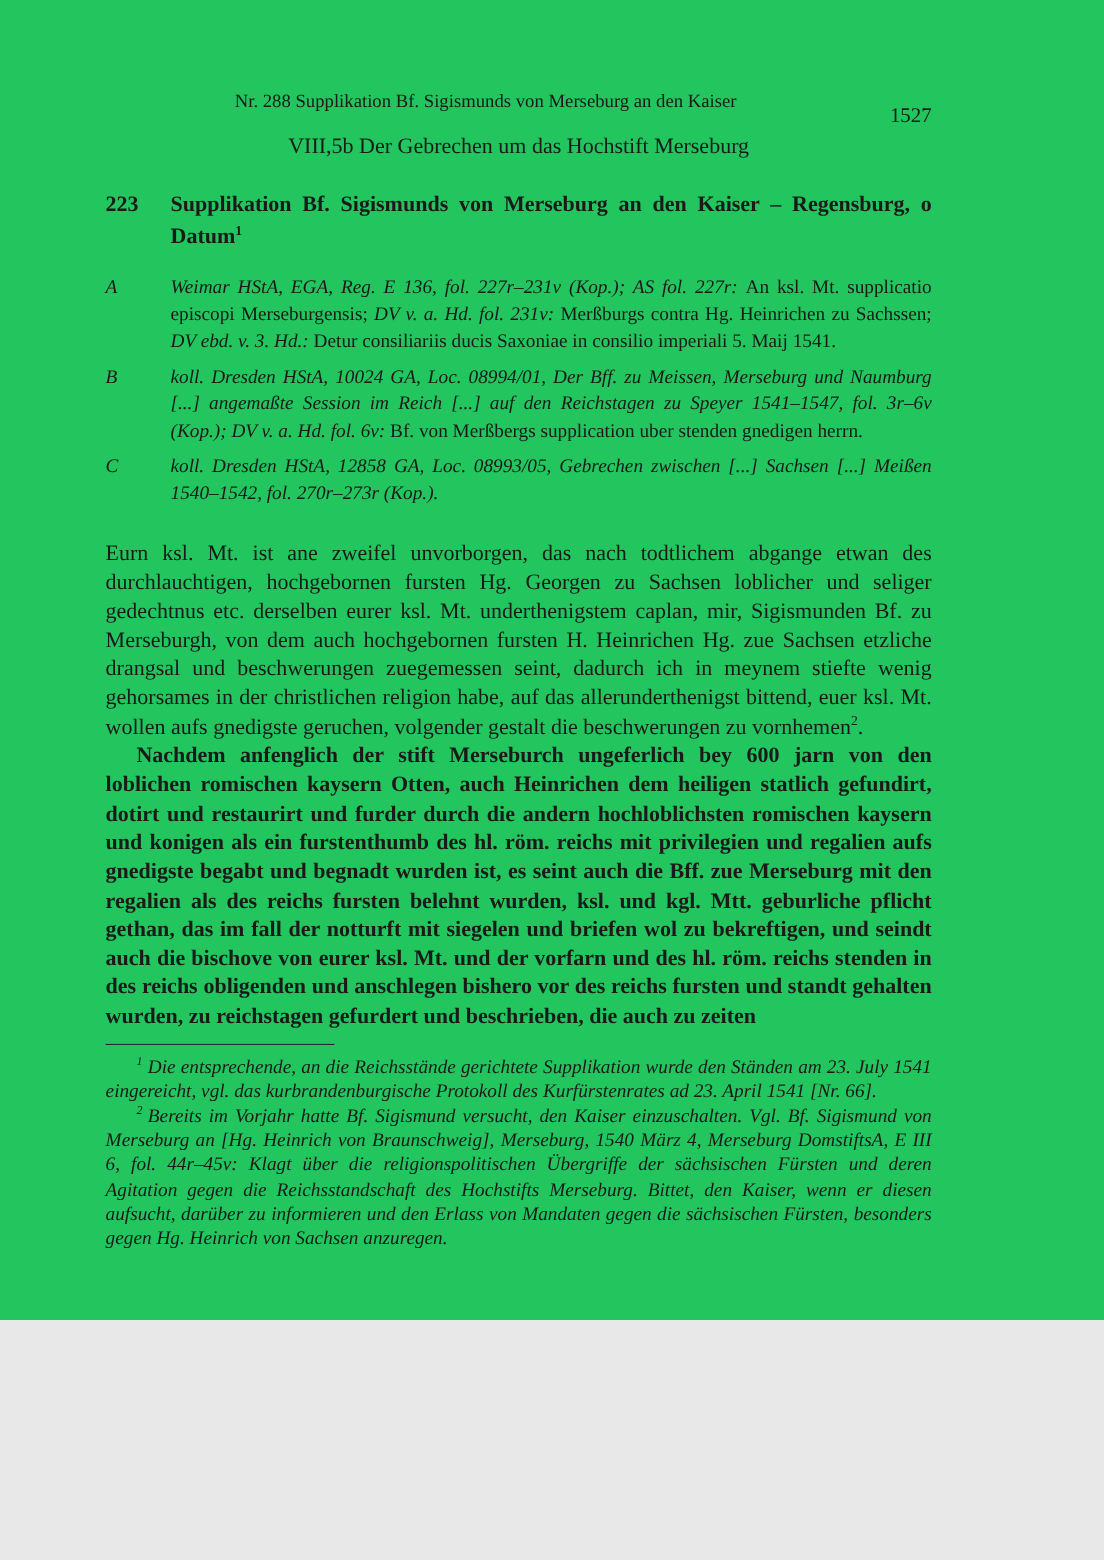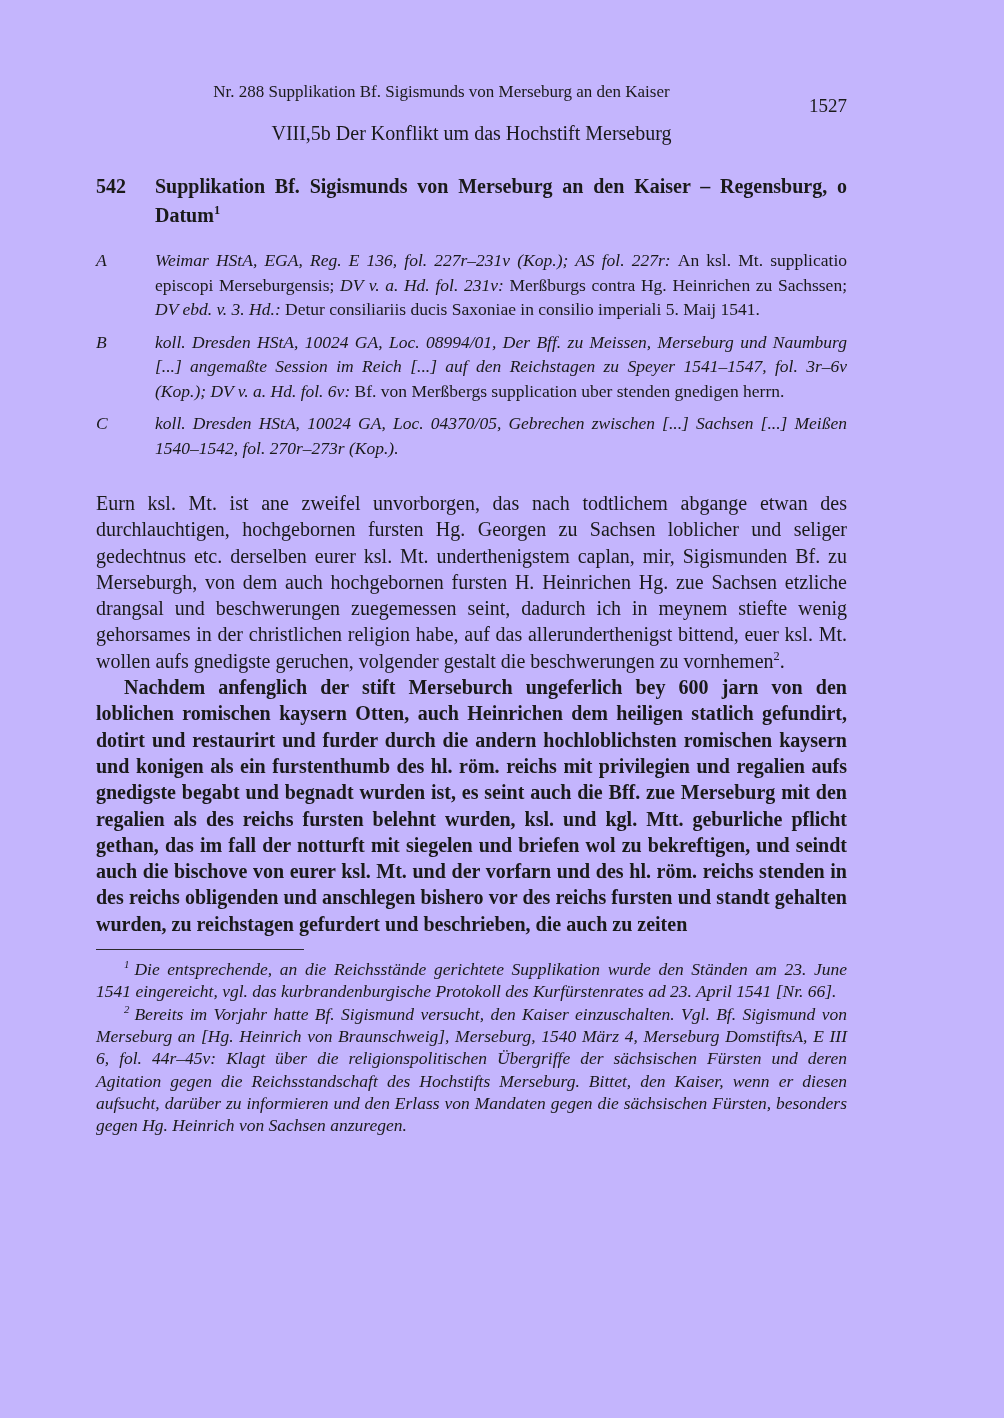"Nr. 288 Supplikation Bf. Sigismunds" .page { background: #c4b5fd -> #22c55e; height: 1418px -> 1200px }
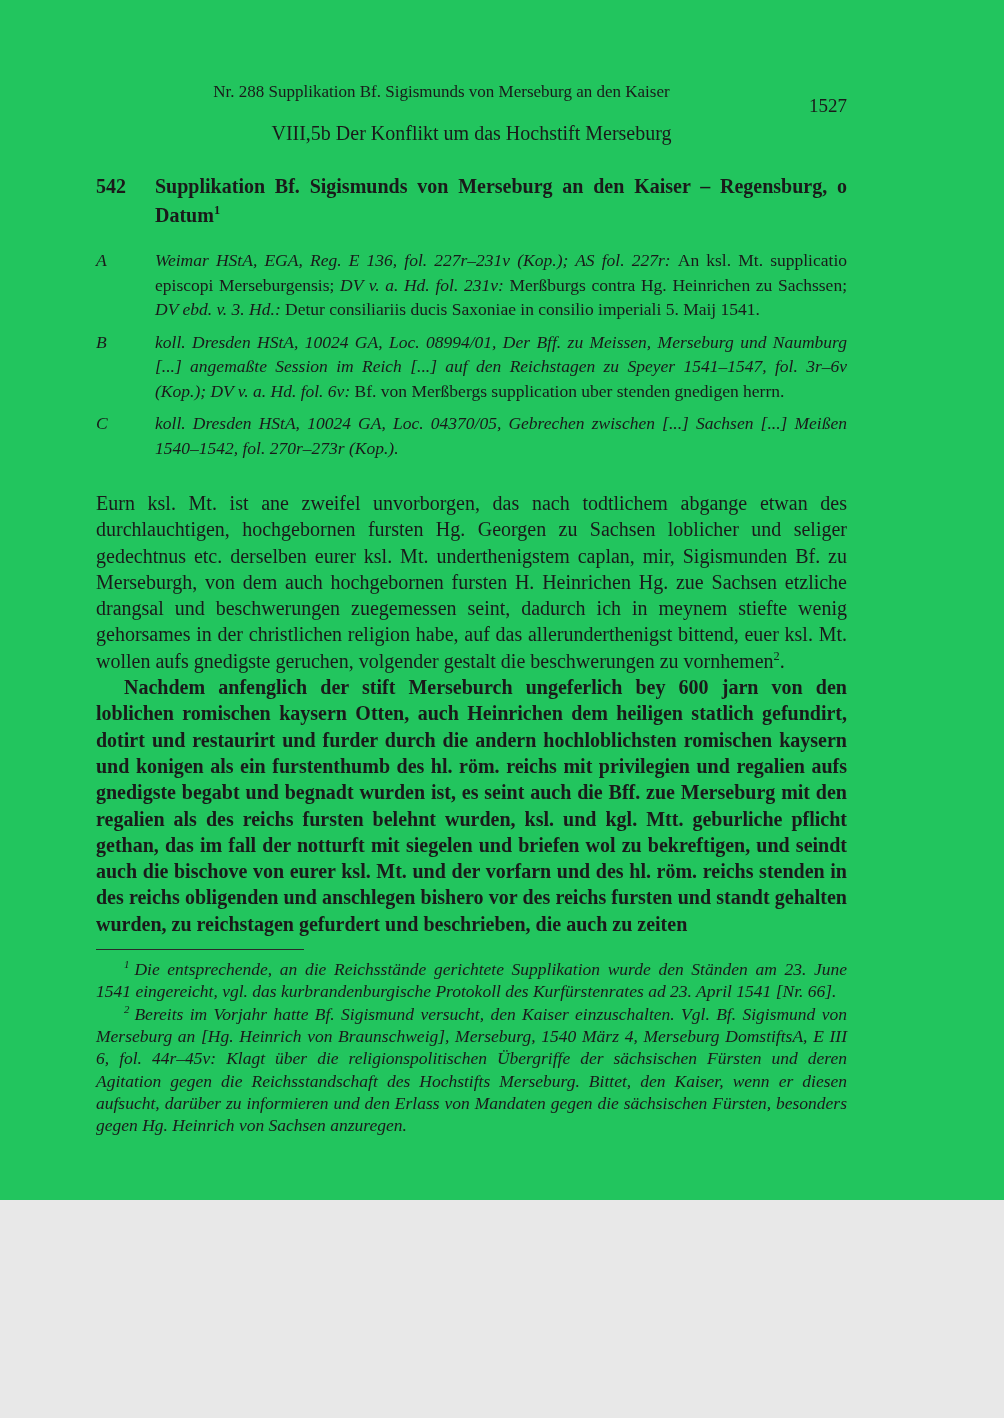"VIII,5b Der Konflikt um das" div.section-heading { text: Konflikt -> Gebrechen }
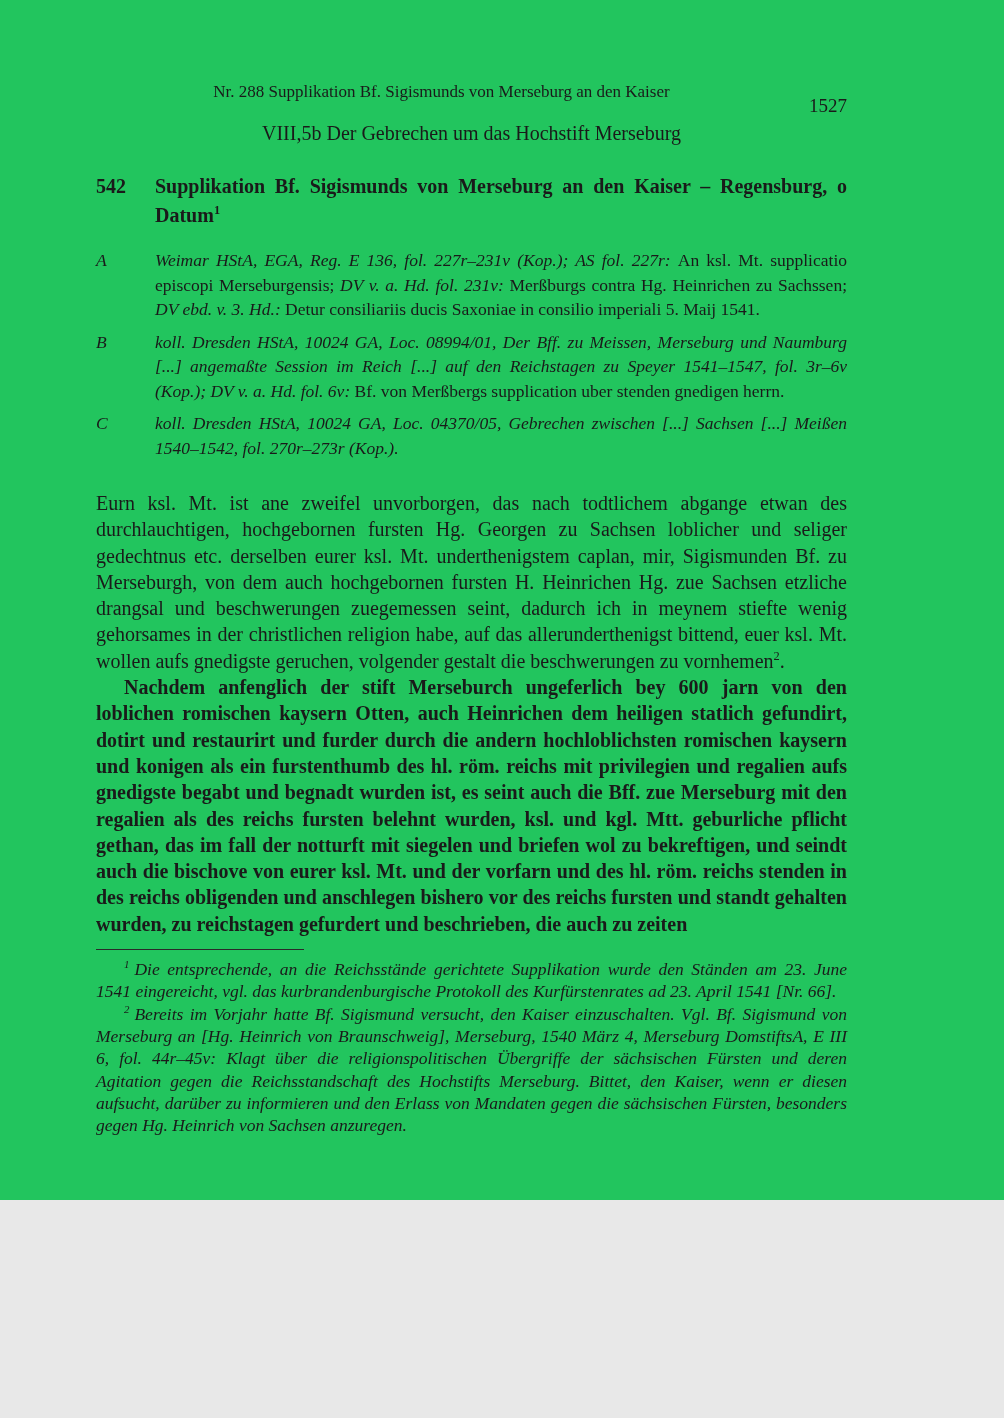"542" span.entry-number { text: 542 -> 223 }
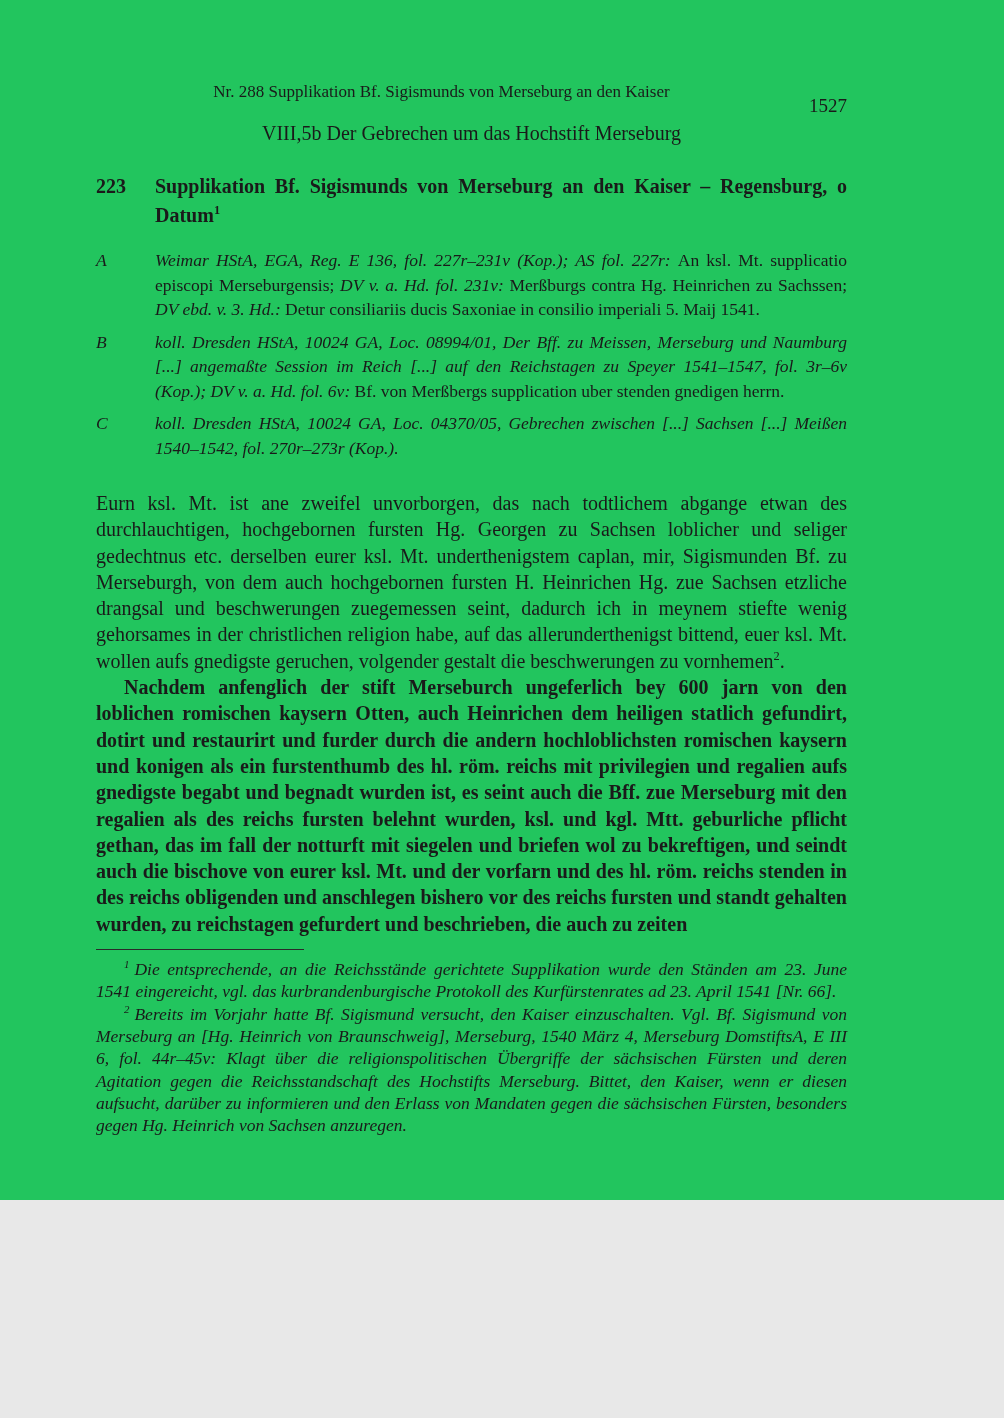"koll. Dresden HStA, 10024 GA, Loc. 04370/05," span.seg-italic { text: 10024 GA, Loc. 04370/05 -> 12858 GA, Loc. 08993/05 }
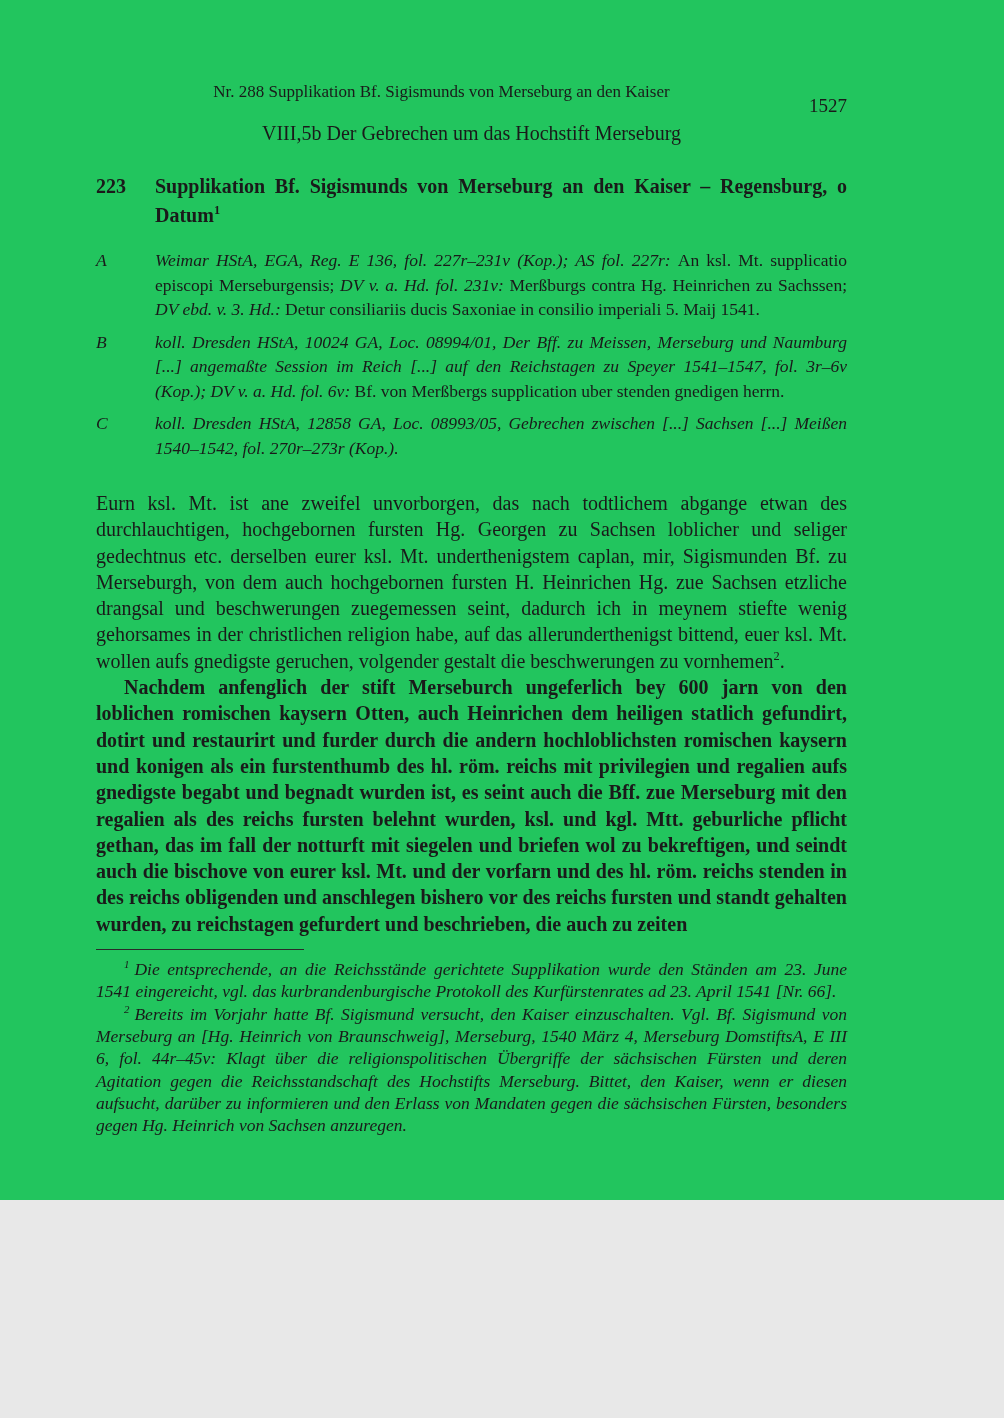"Die entsprechende, an die Reichsstände" span { text: June -> July }
